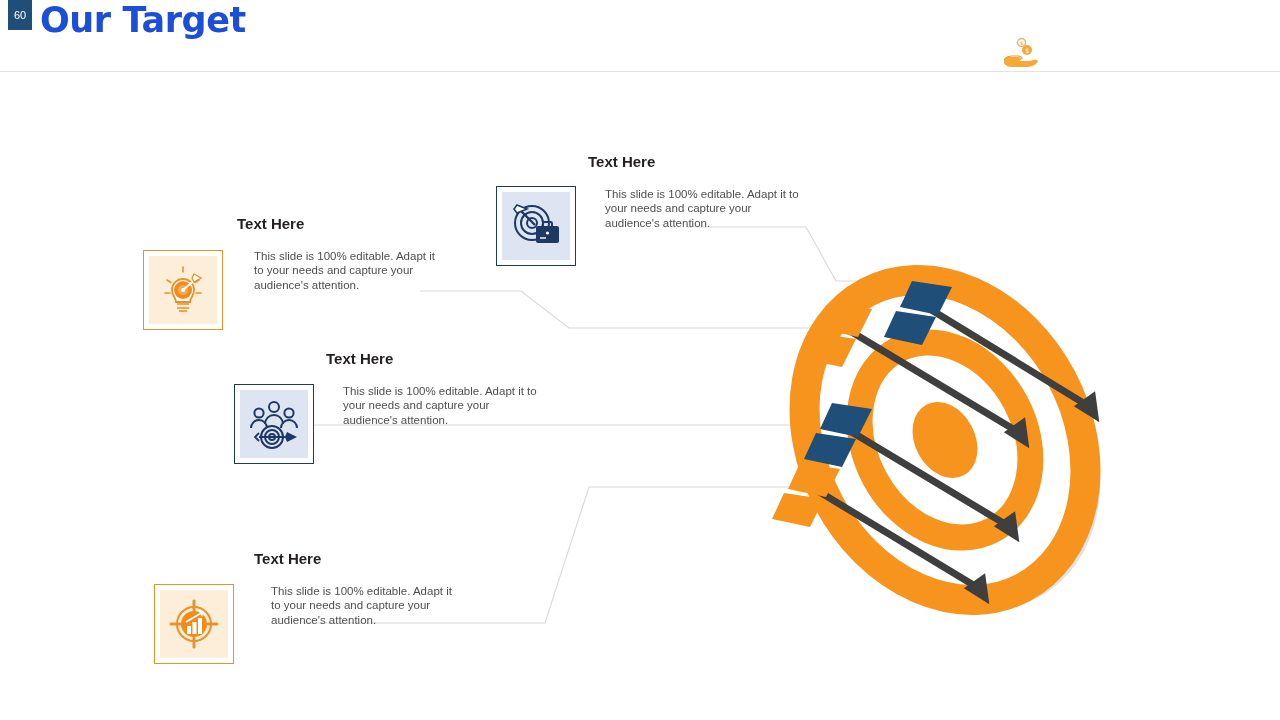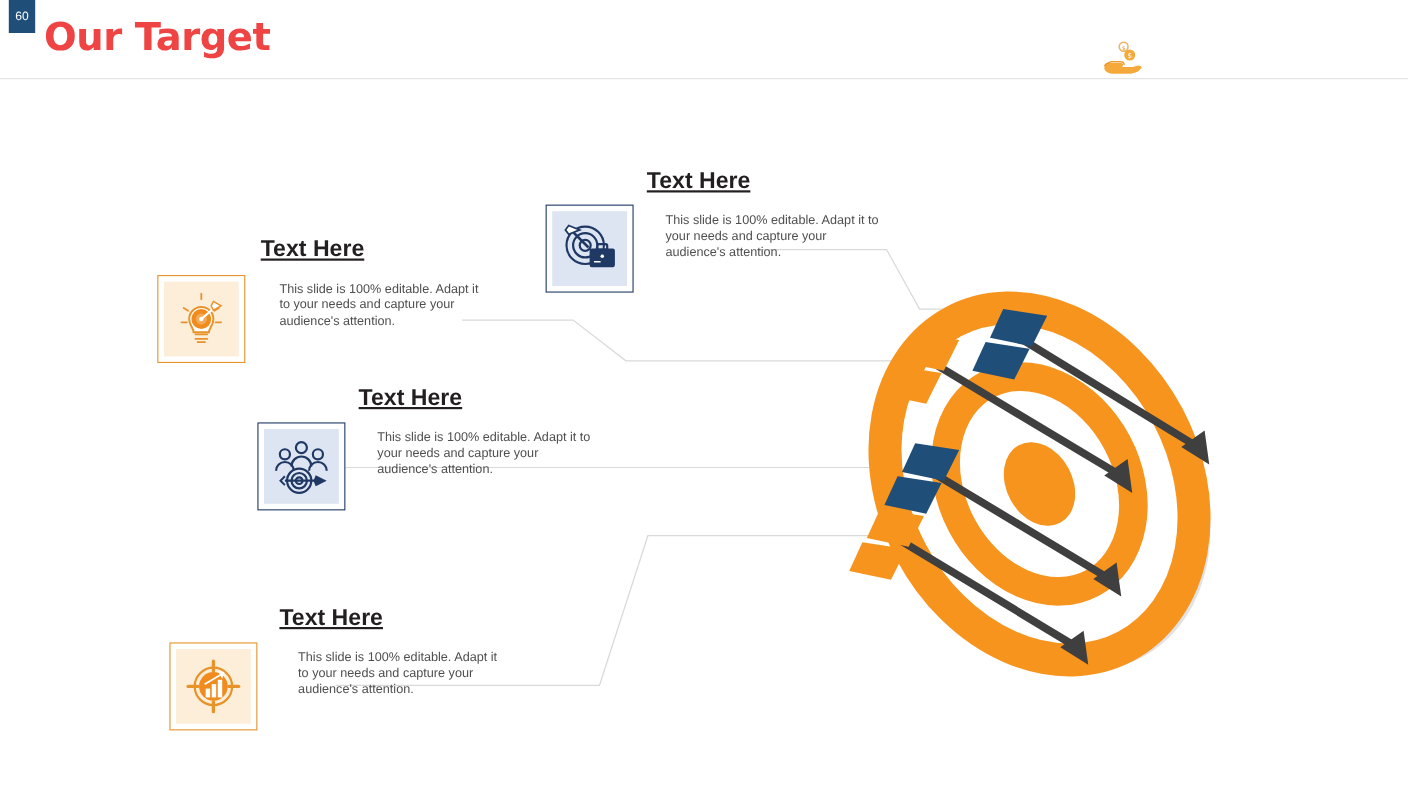"Our Target" #page-title { color: #ef4444 -> #1d4ed8; top: 14px -> 0 }
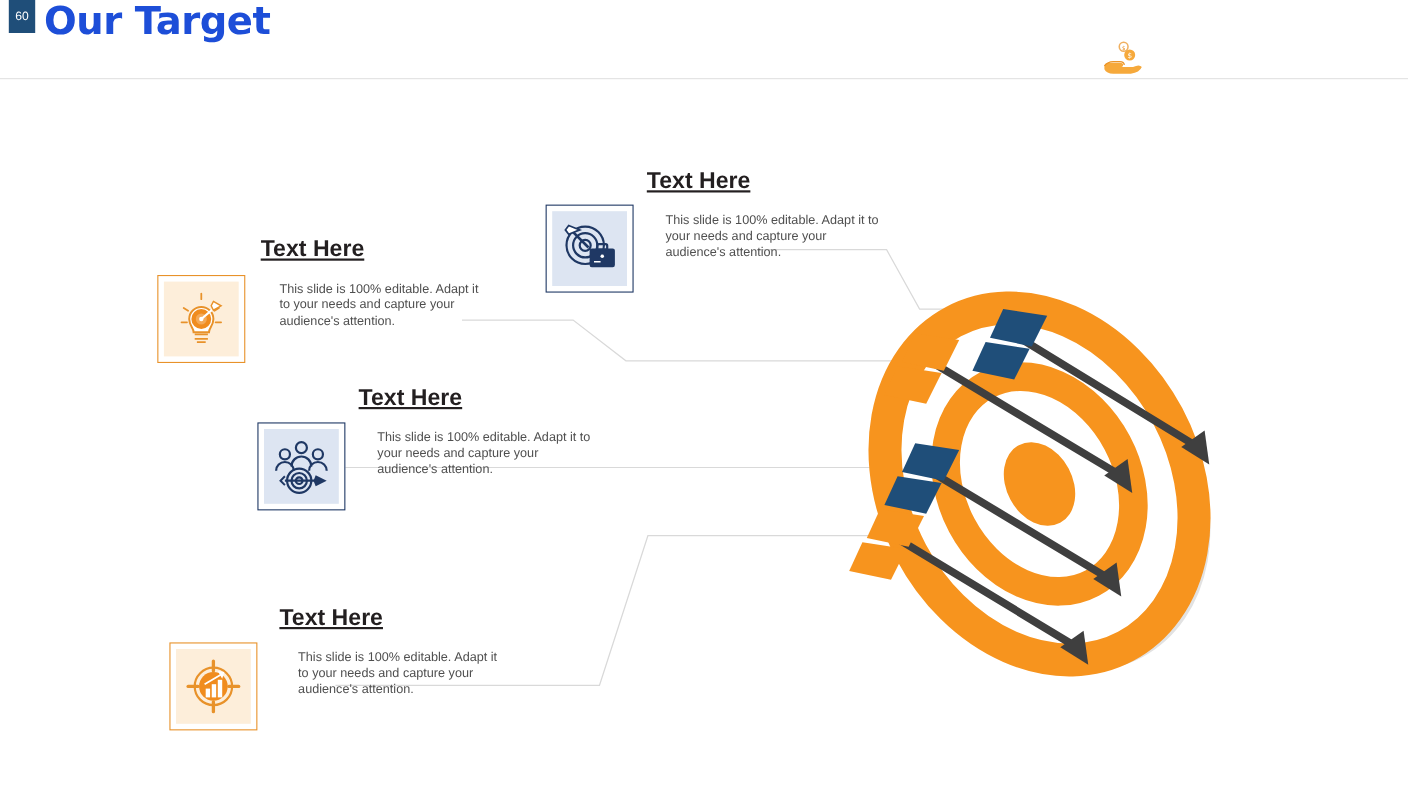"Text Here" .txt-title { font-size: 21px -> 15px; text-decoration: underline -> none }
